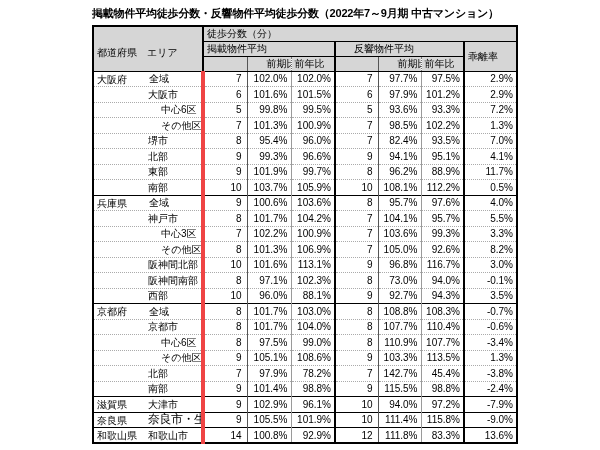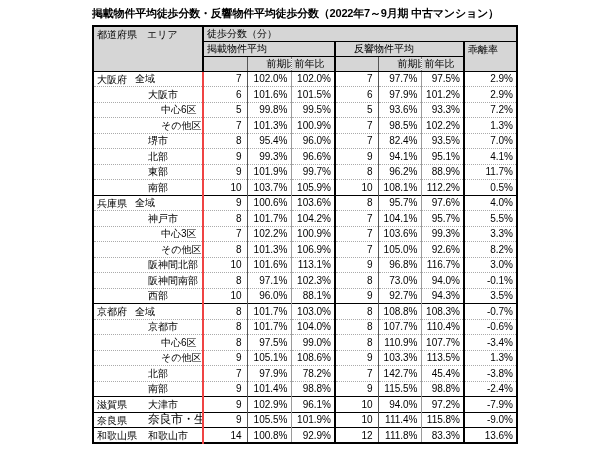"都道府県 エリア" th.h-area { padding-top: 2px -> 20px }
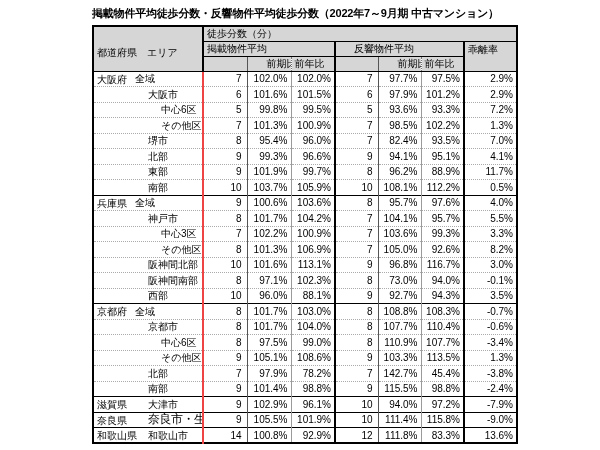"乖離率" th.h-div { padding-top: 2px -> 9px }
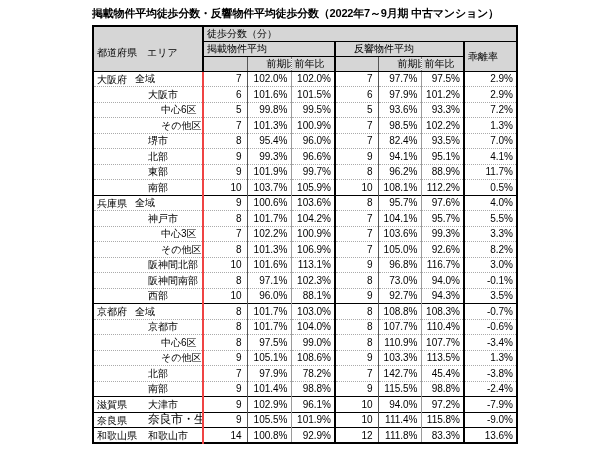"大阪府" td.c-area { border-right: 2px solid #ef4444 -> 4px solid #ef4444 }
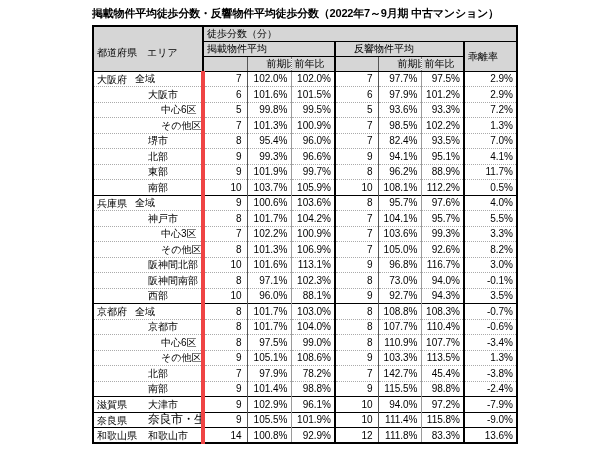"全域" .lv1 { margin-left: 38px -> 52px }
